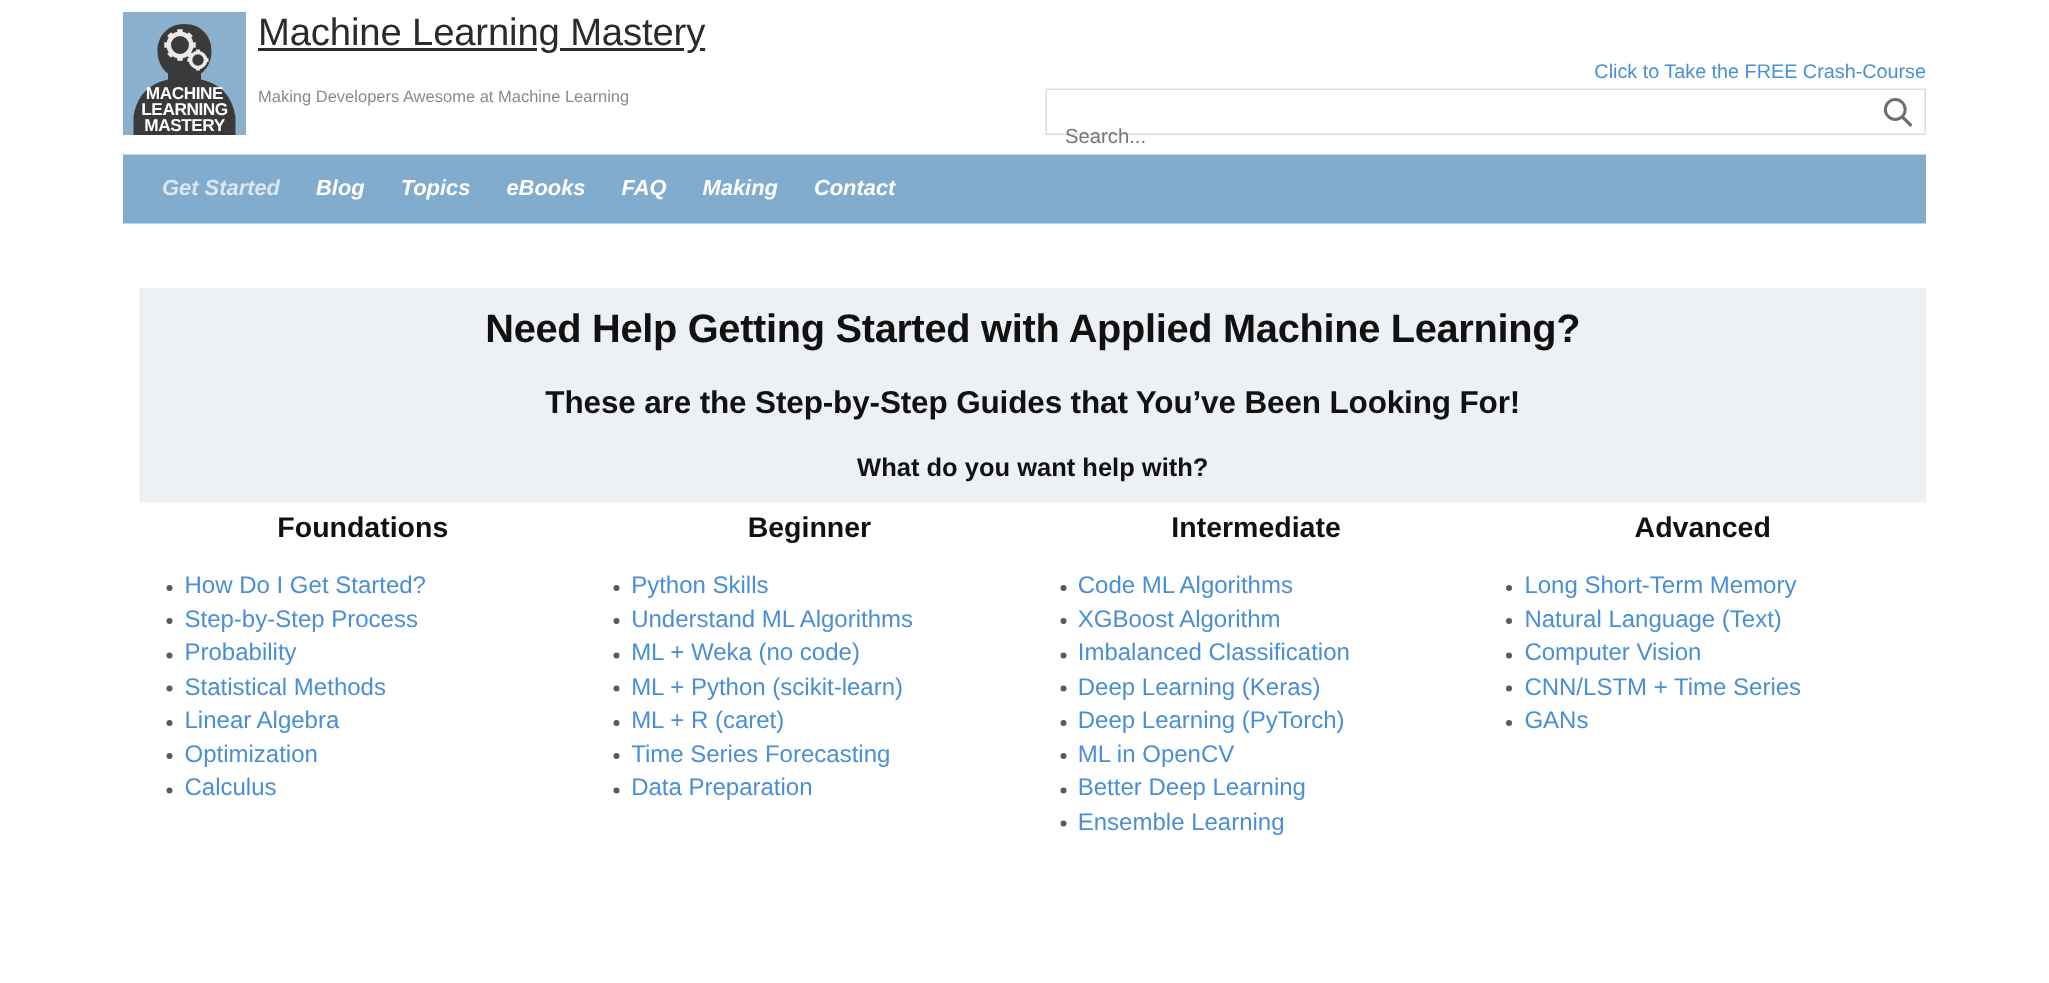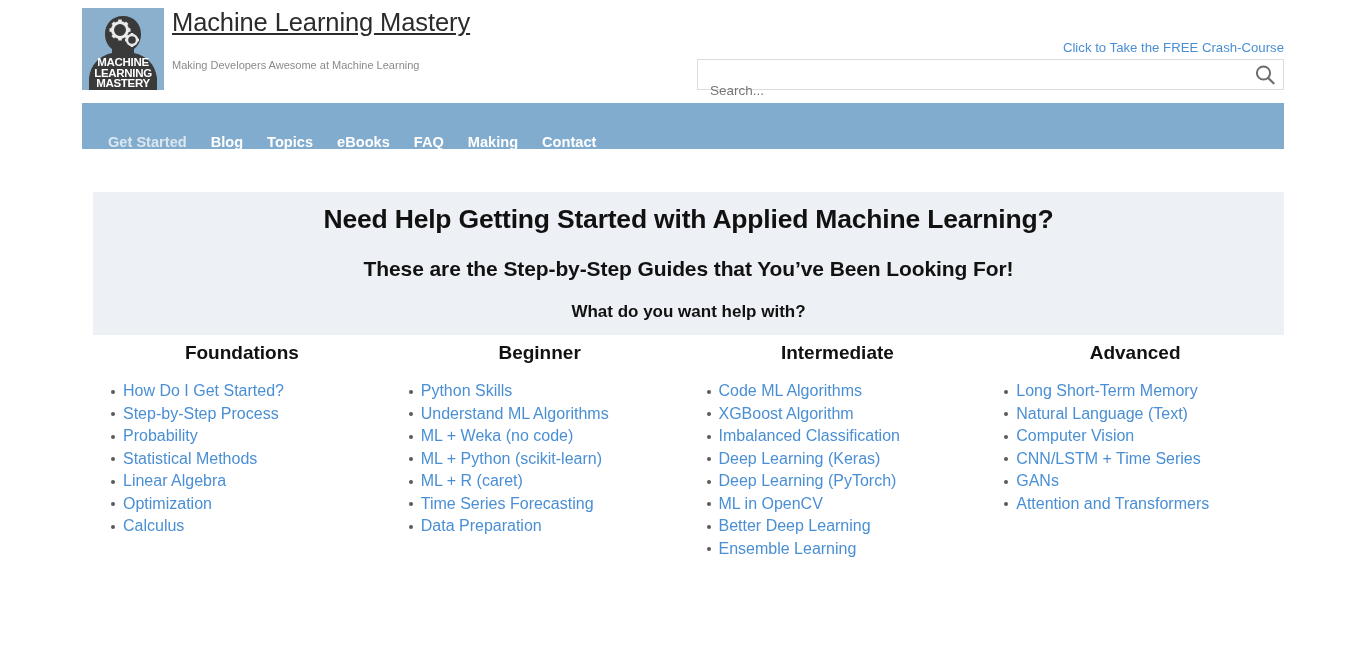"Get Started" .nav-list { font-style: none -> italic; top: 16px -> 0 }
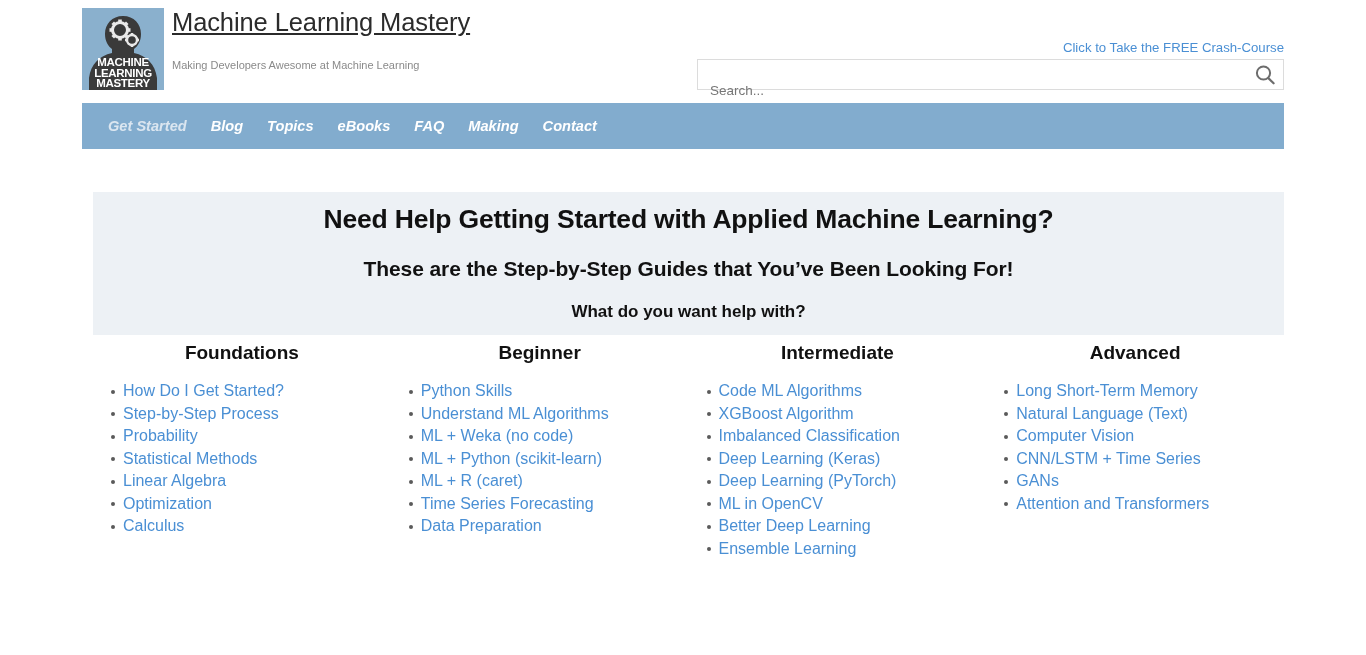"Attention and Transformers" li { html: <li><a>Attention and Transformers</a></li> -> none }
